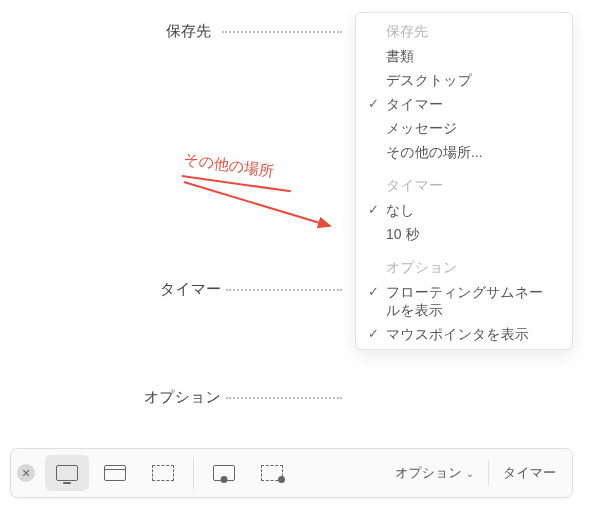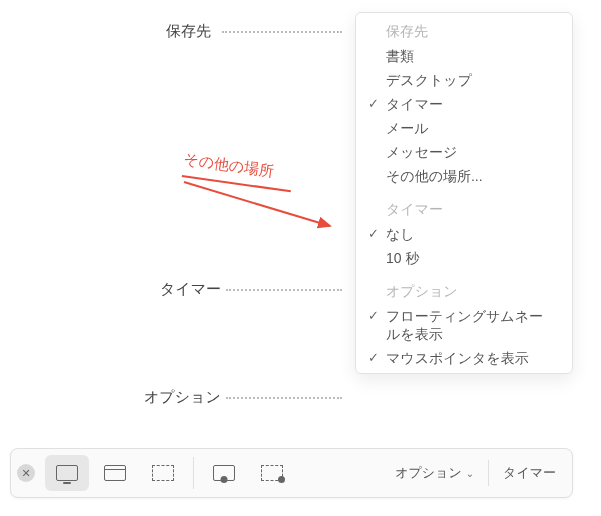"メール" div.menu-item { html: <div>メール</div> -> none }
